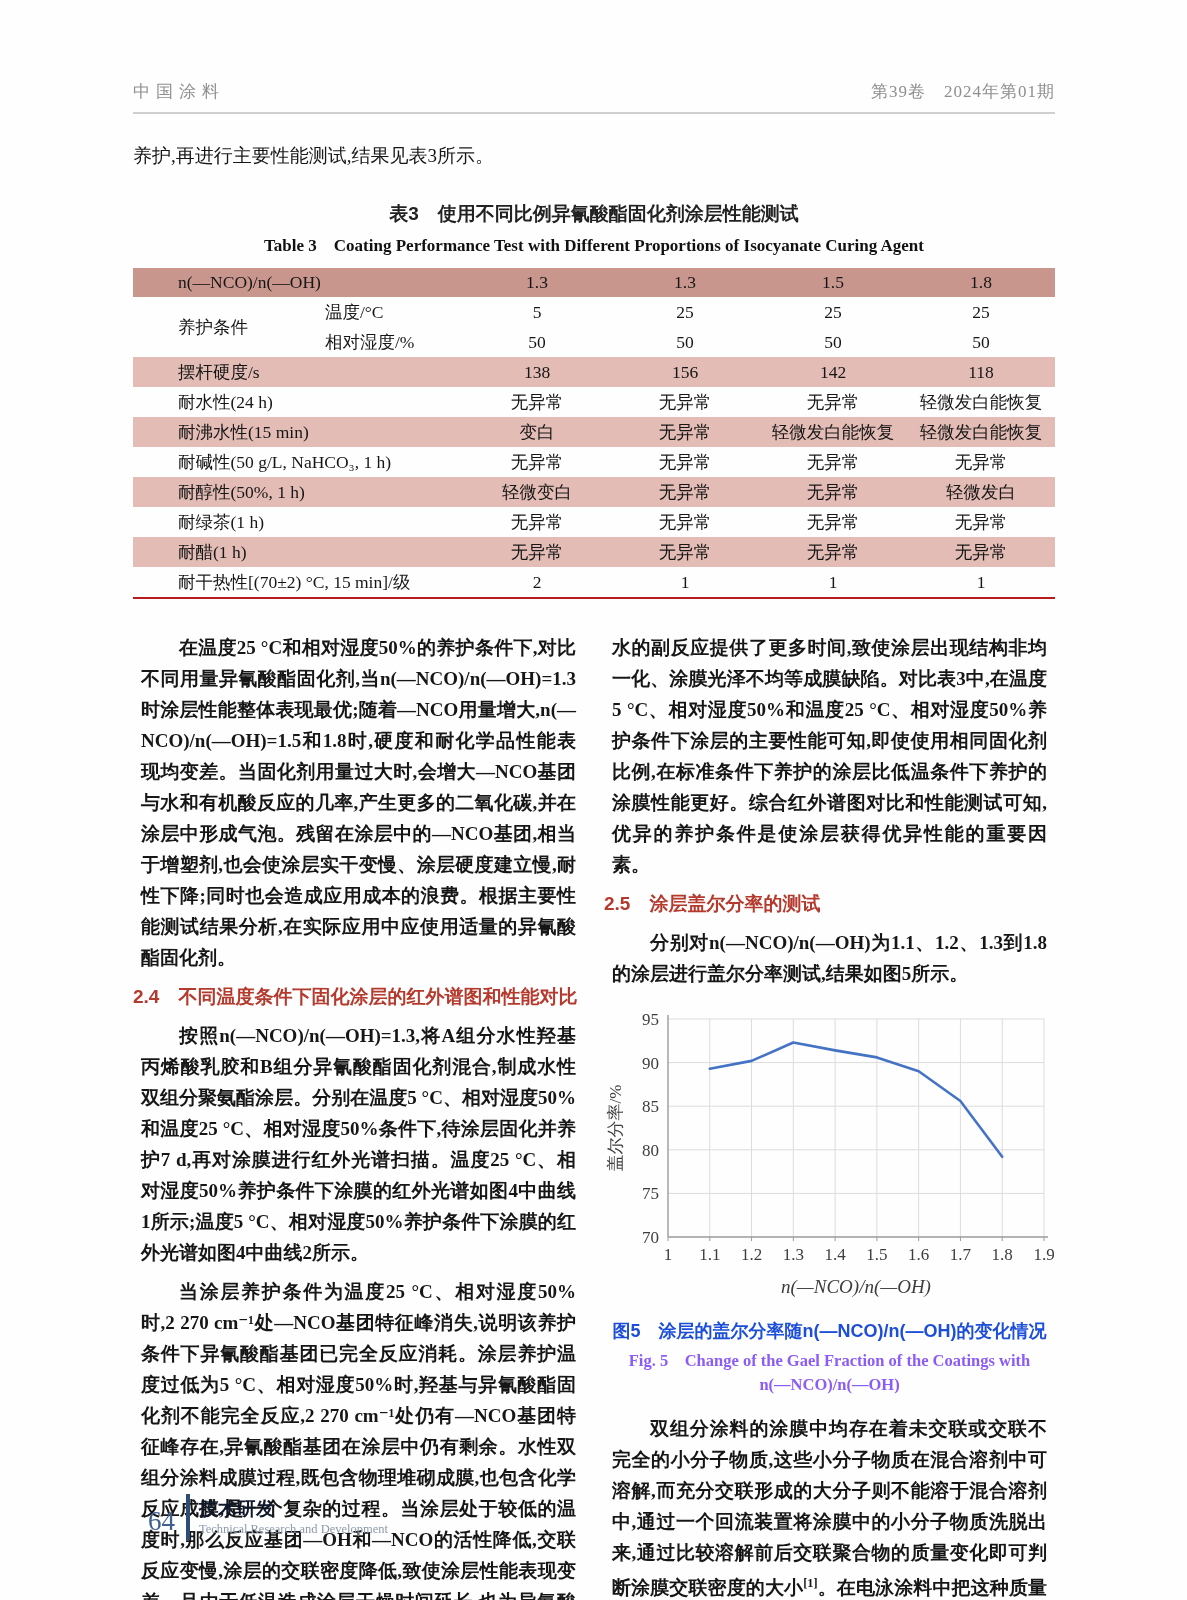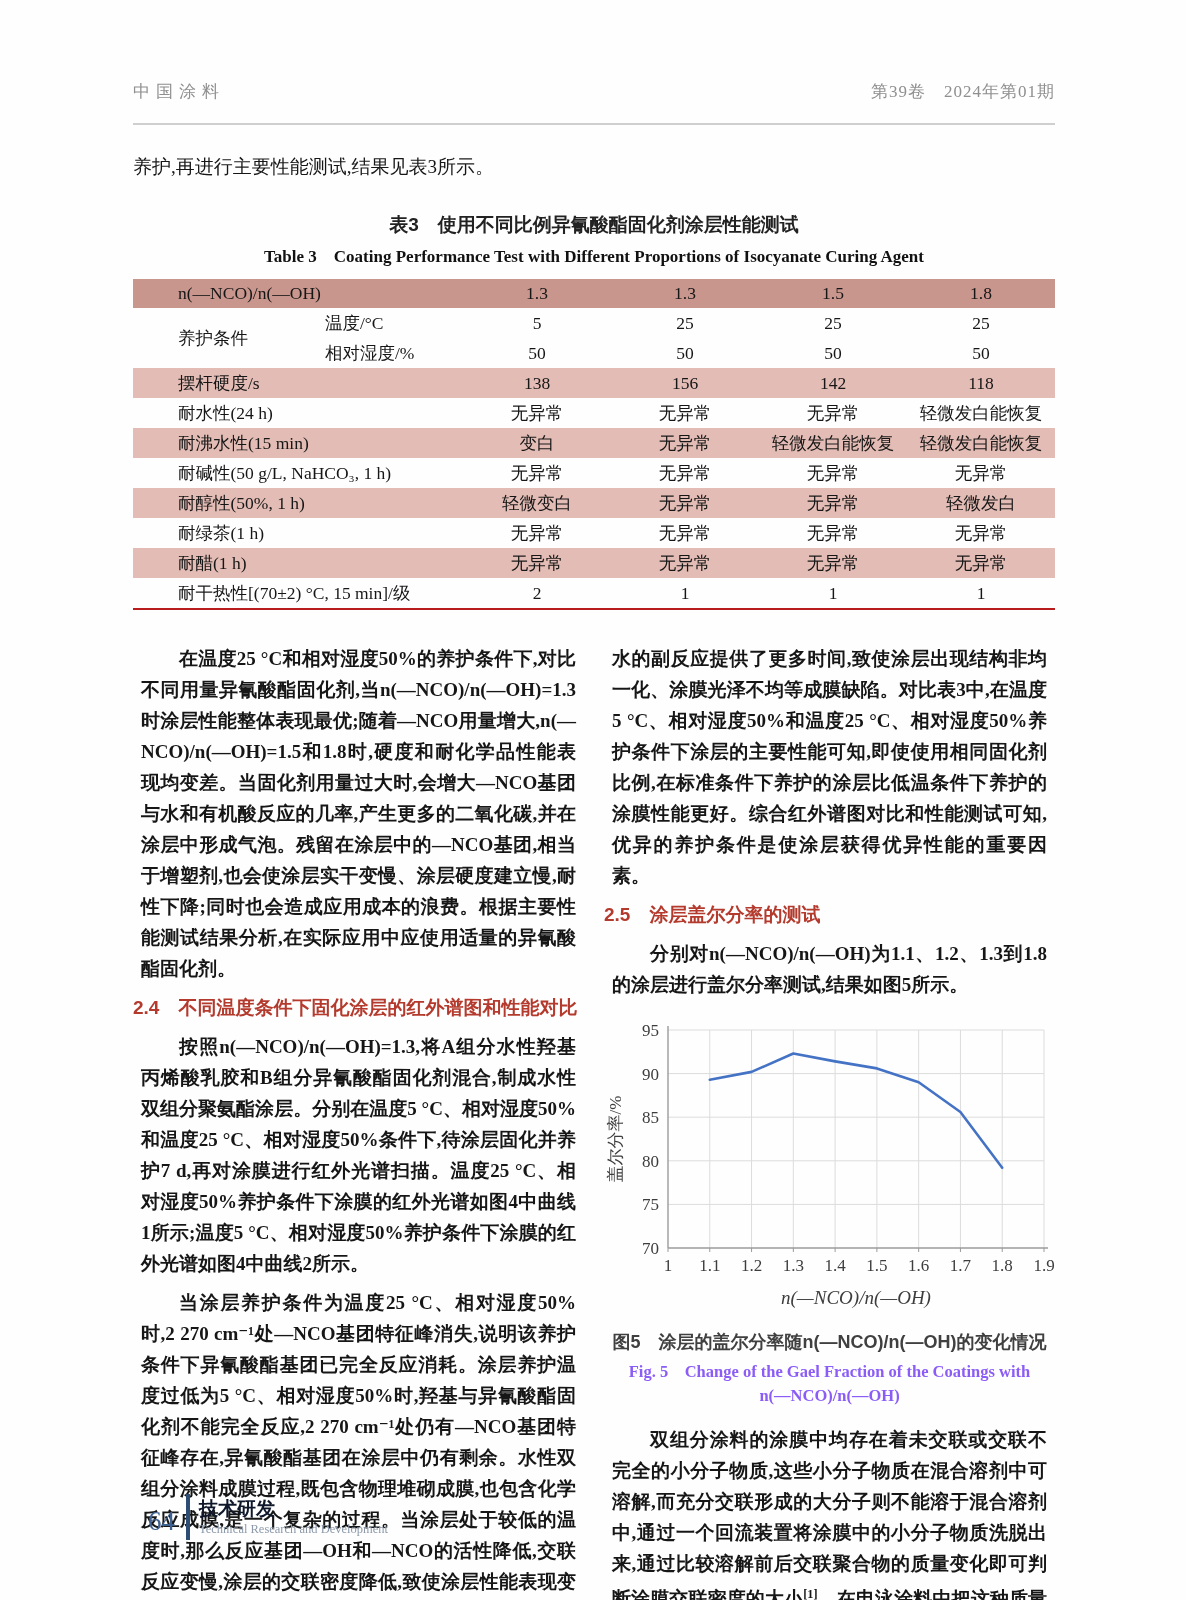"中国涂料" .header { padding-bottom: 20px -> 9px }
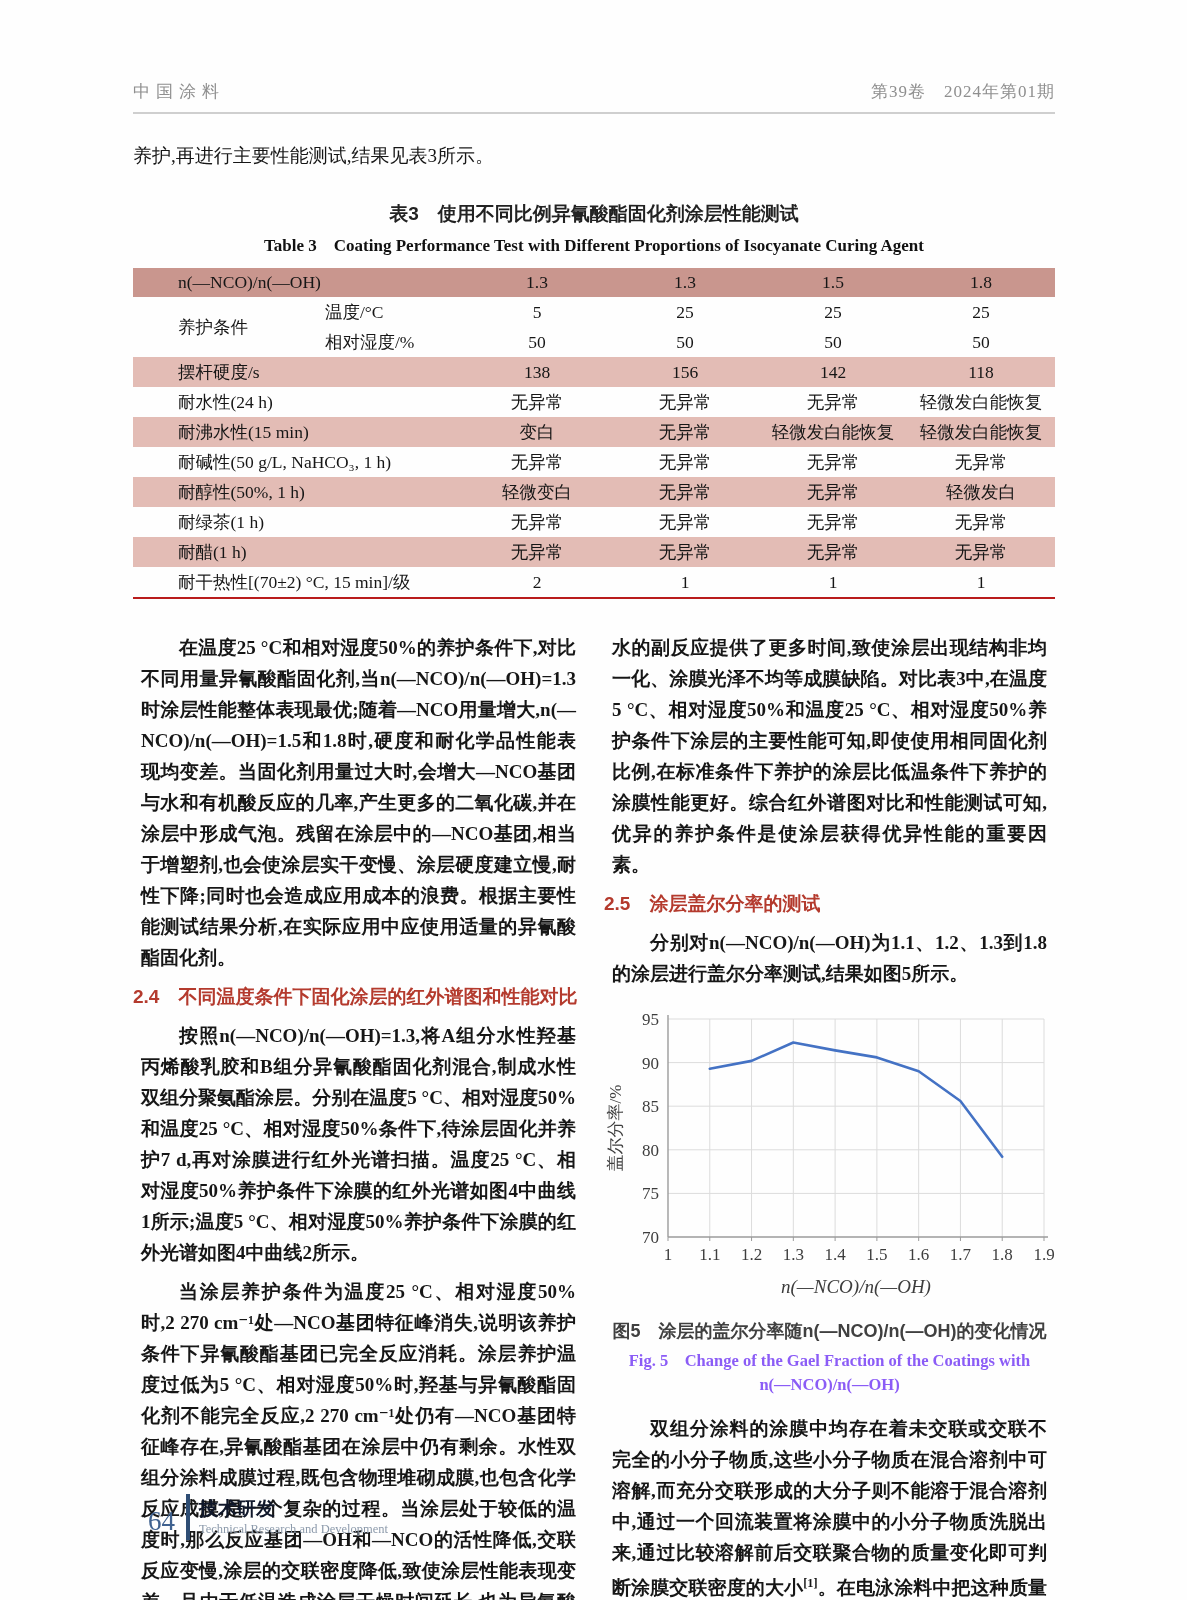"图5 涂层的盖尔分率随n(—NCO)/n(—OH)的变化情况" .fig-caption-zh { color: #404040 -> #1d4ed8 }
